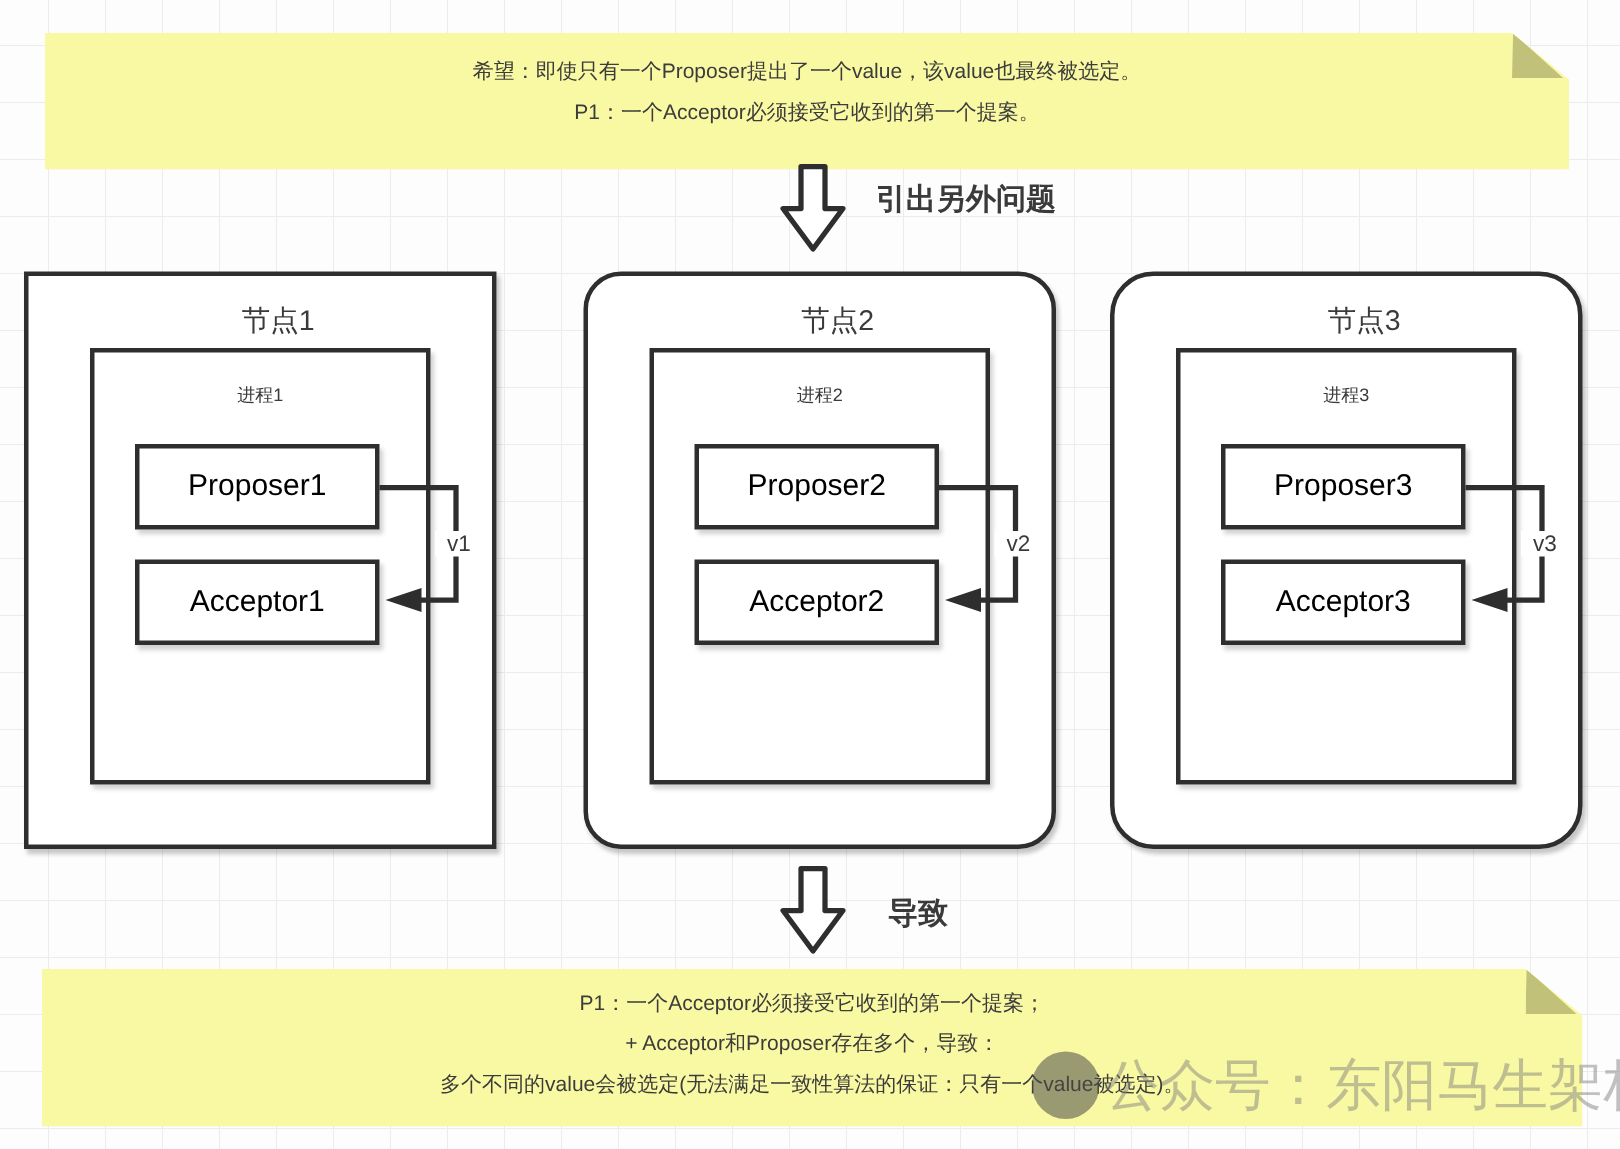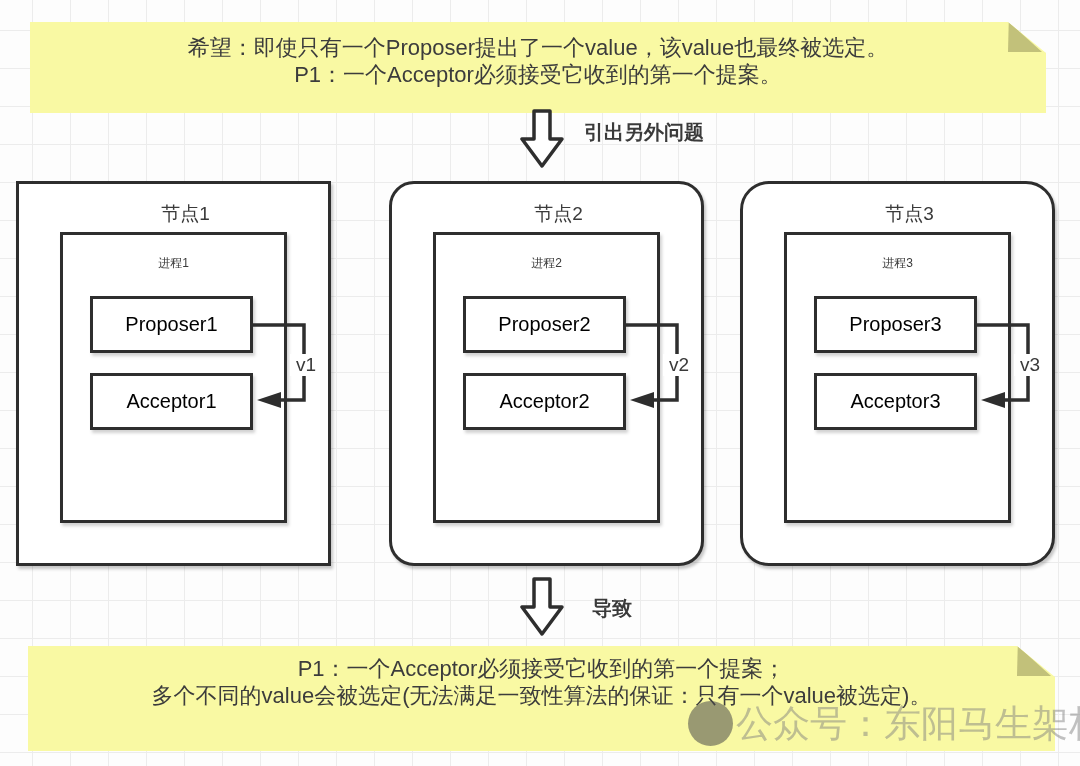"希望：即使只有一个Proposer提出了一个value，该value也最终被选定" .note { font-size: 22px -> 14px }
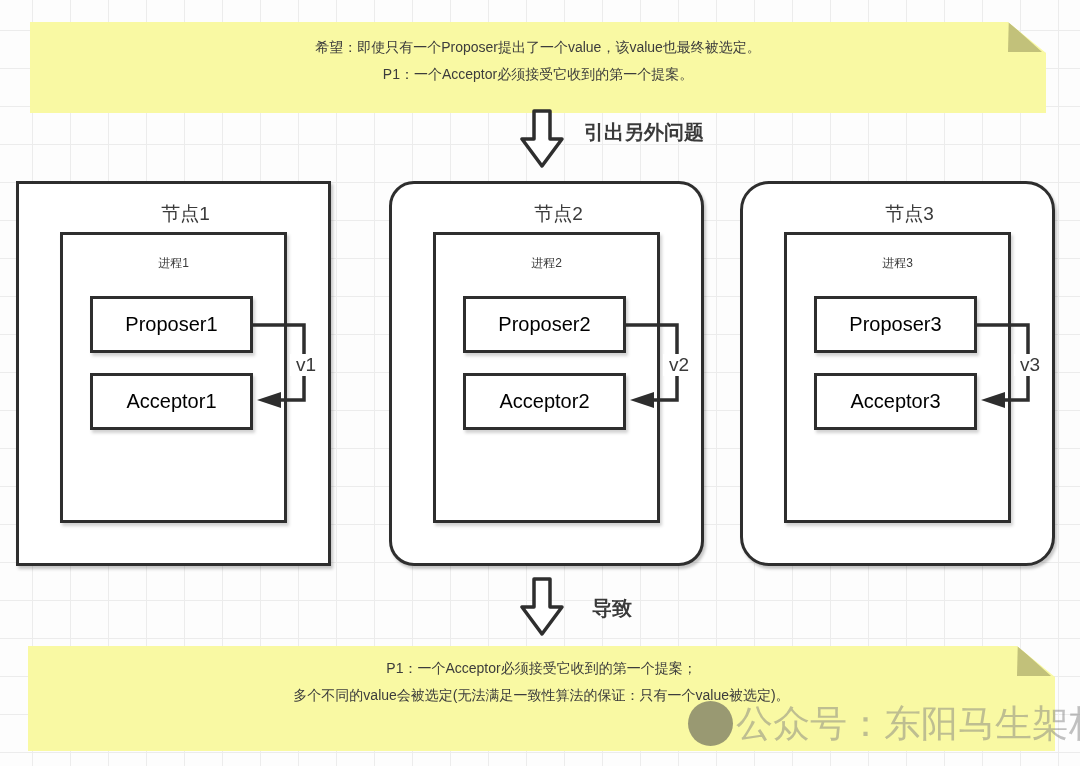"v1" .v-label { font-size: 19px -> 15px }
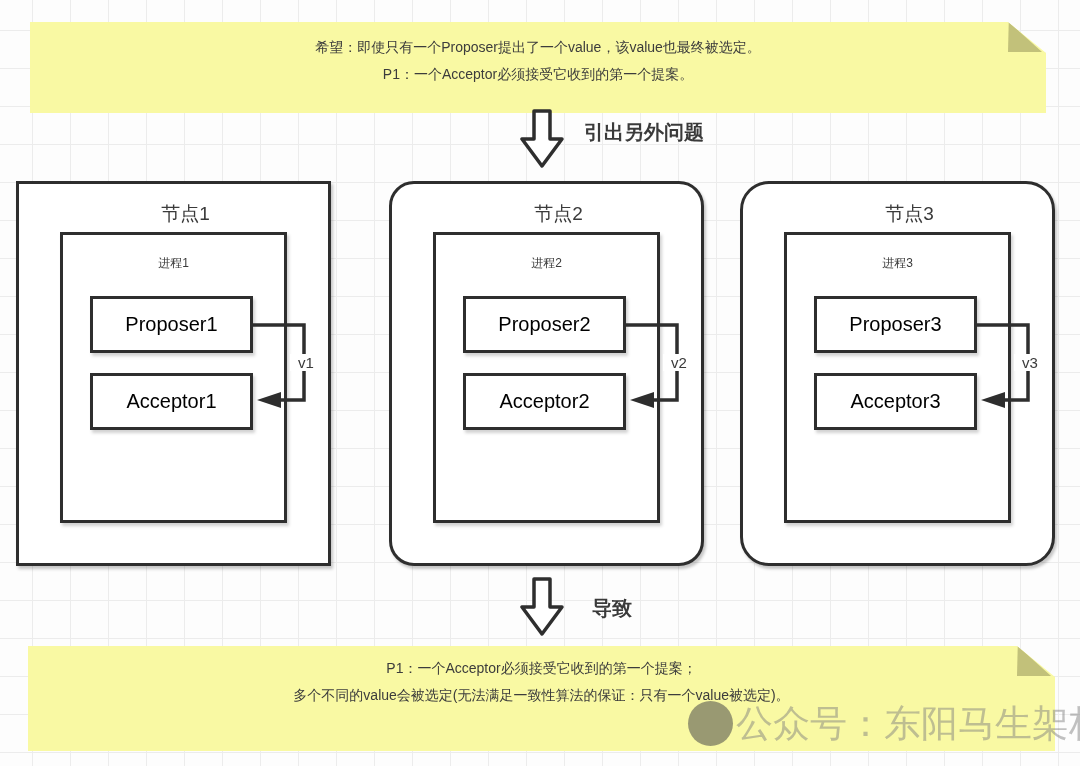"+ Acceptor和Proposer存在多个，导致：" div { html: none -> <div>+ Acceptor和Proposer存在多个，导致：</div> }
